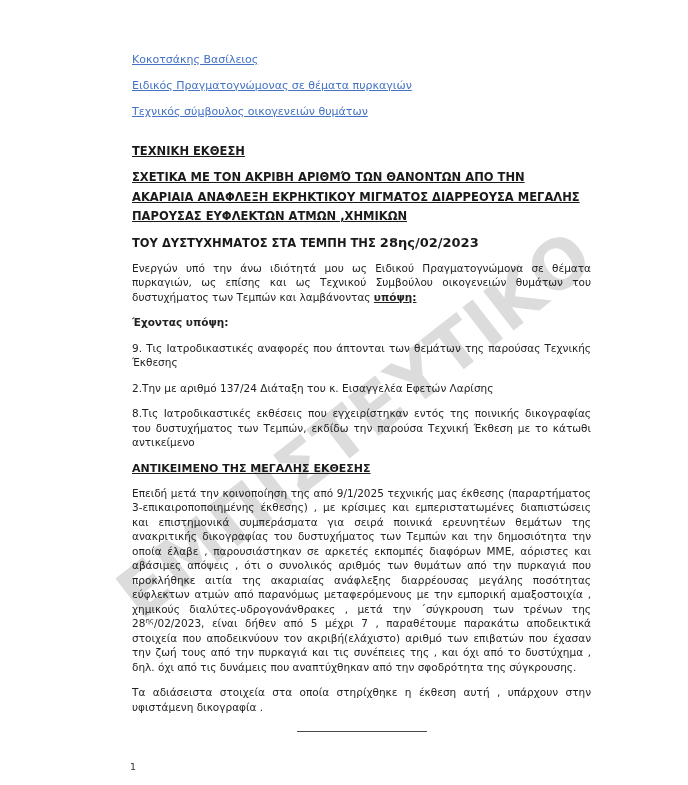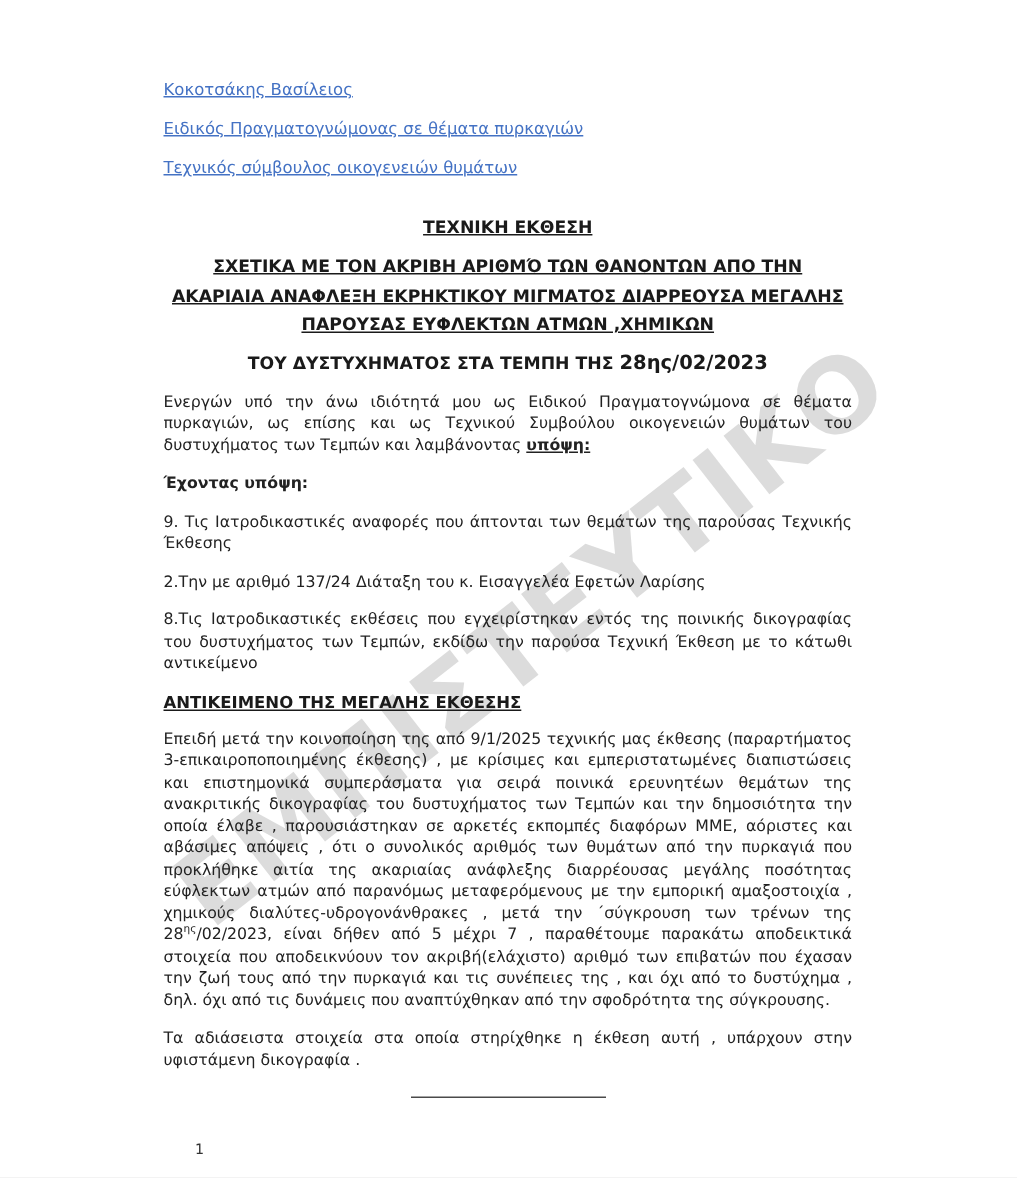"Κοκοτσάκης Βασίλειος" .content { left: 109px -> 132px }
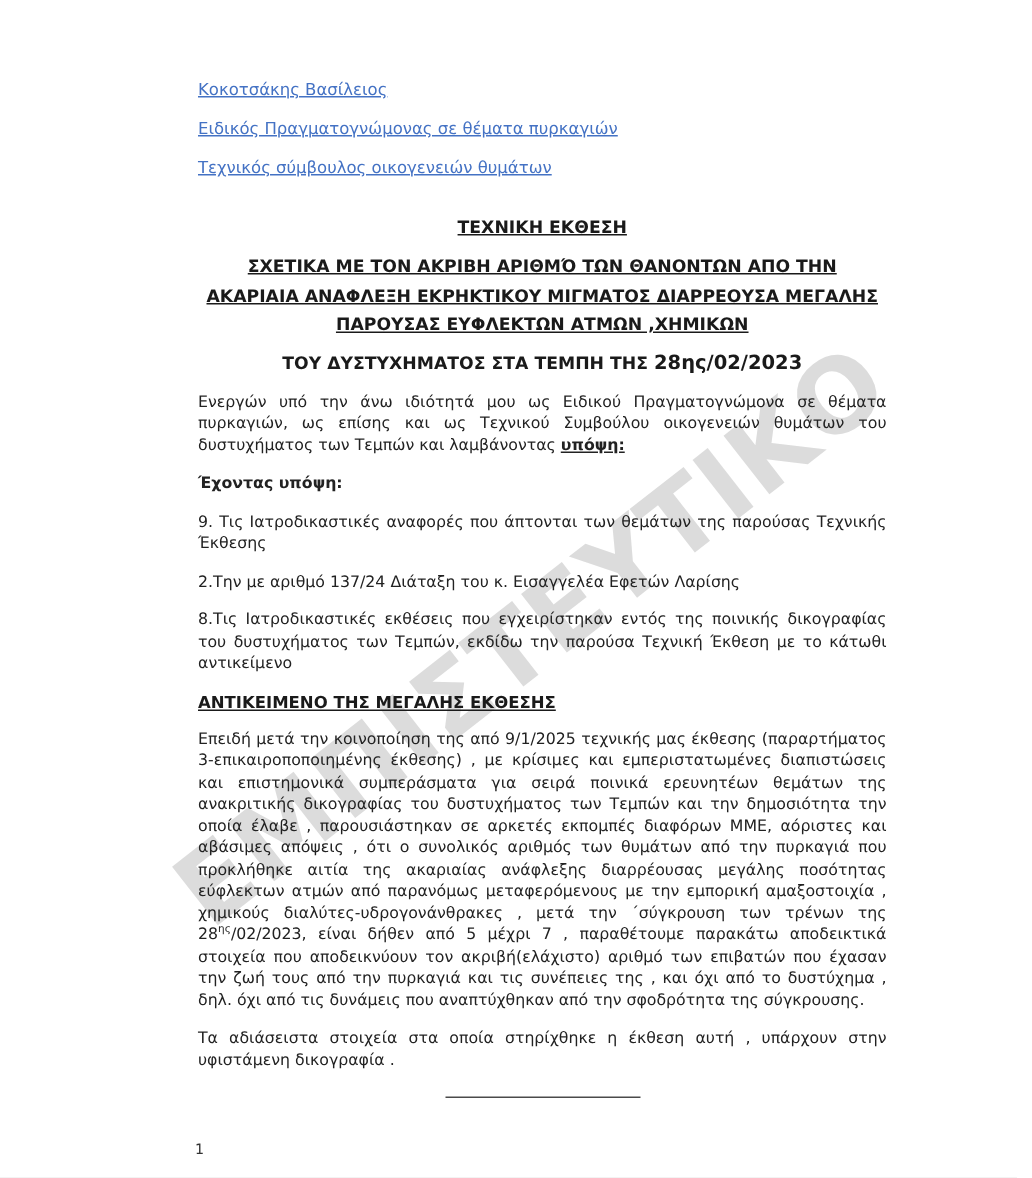"ΤΕΧΝΙΚΗ ΕΚΘΕΣΗ" .title-block { text-align: center -> none }
